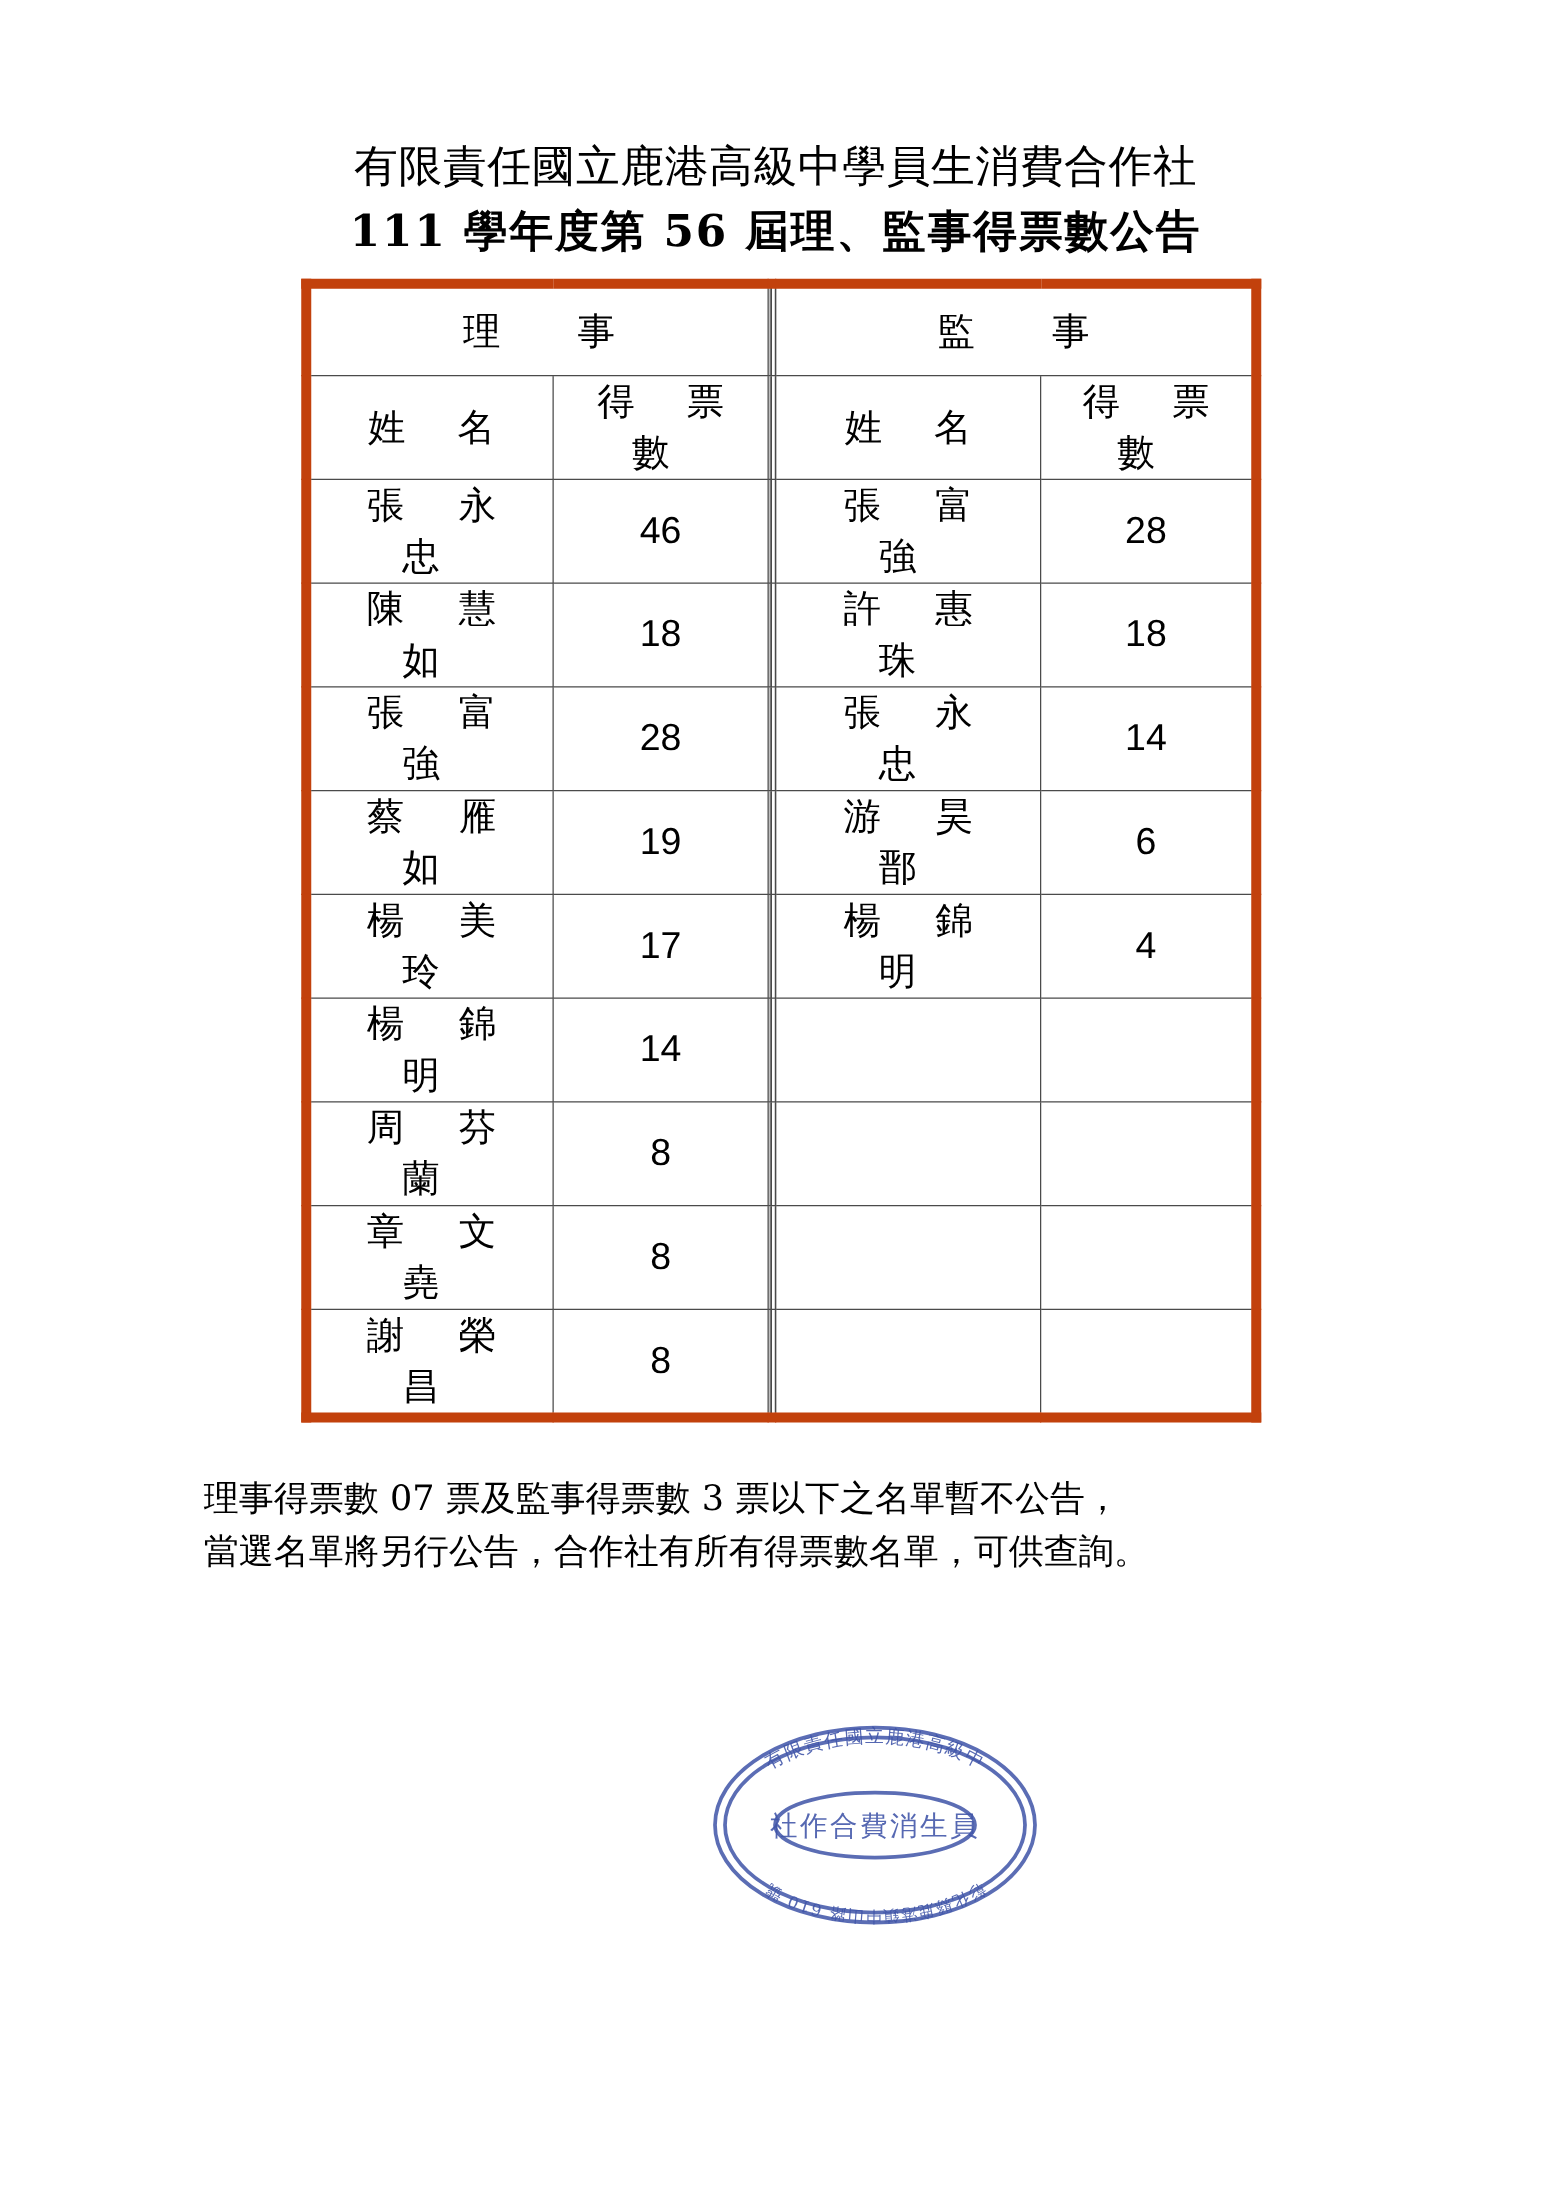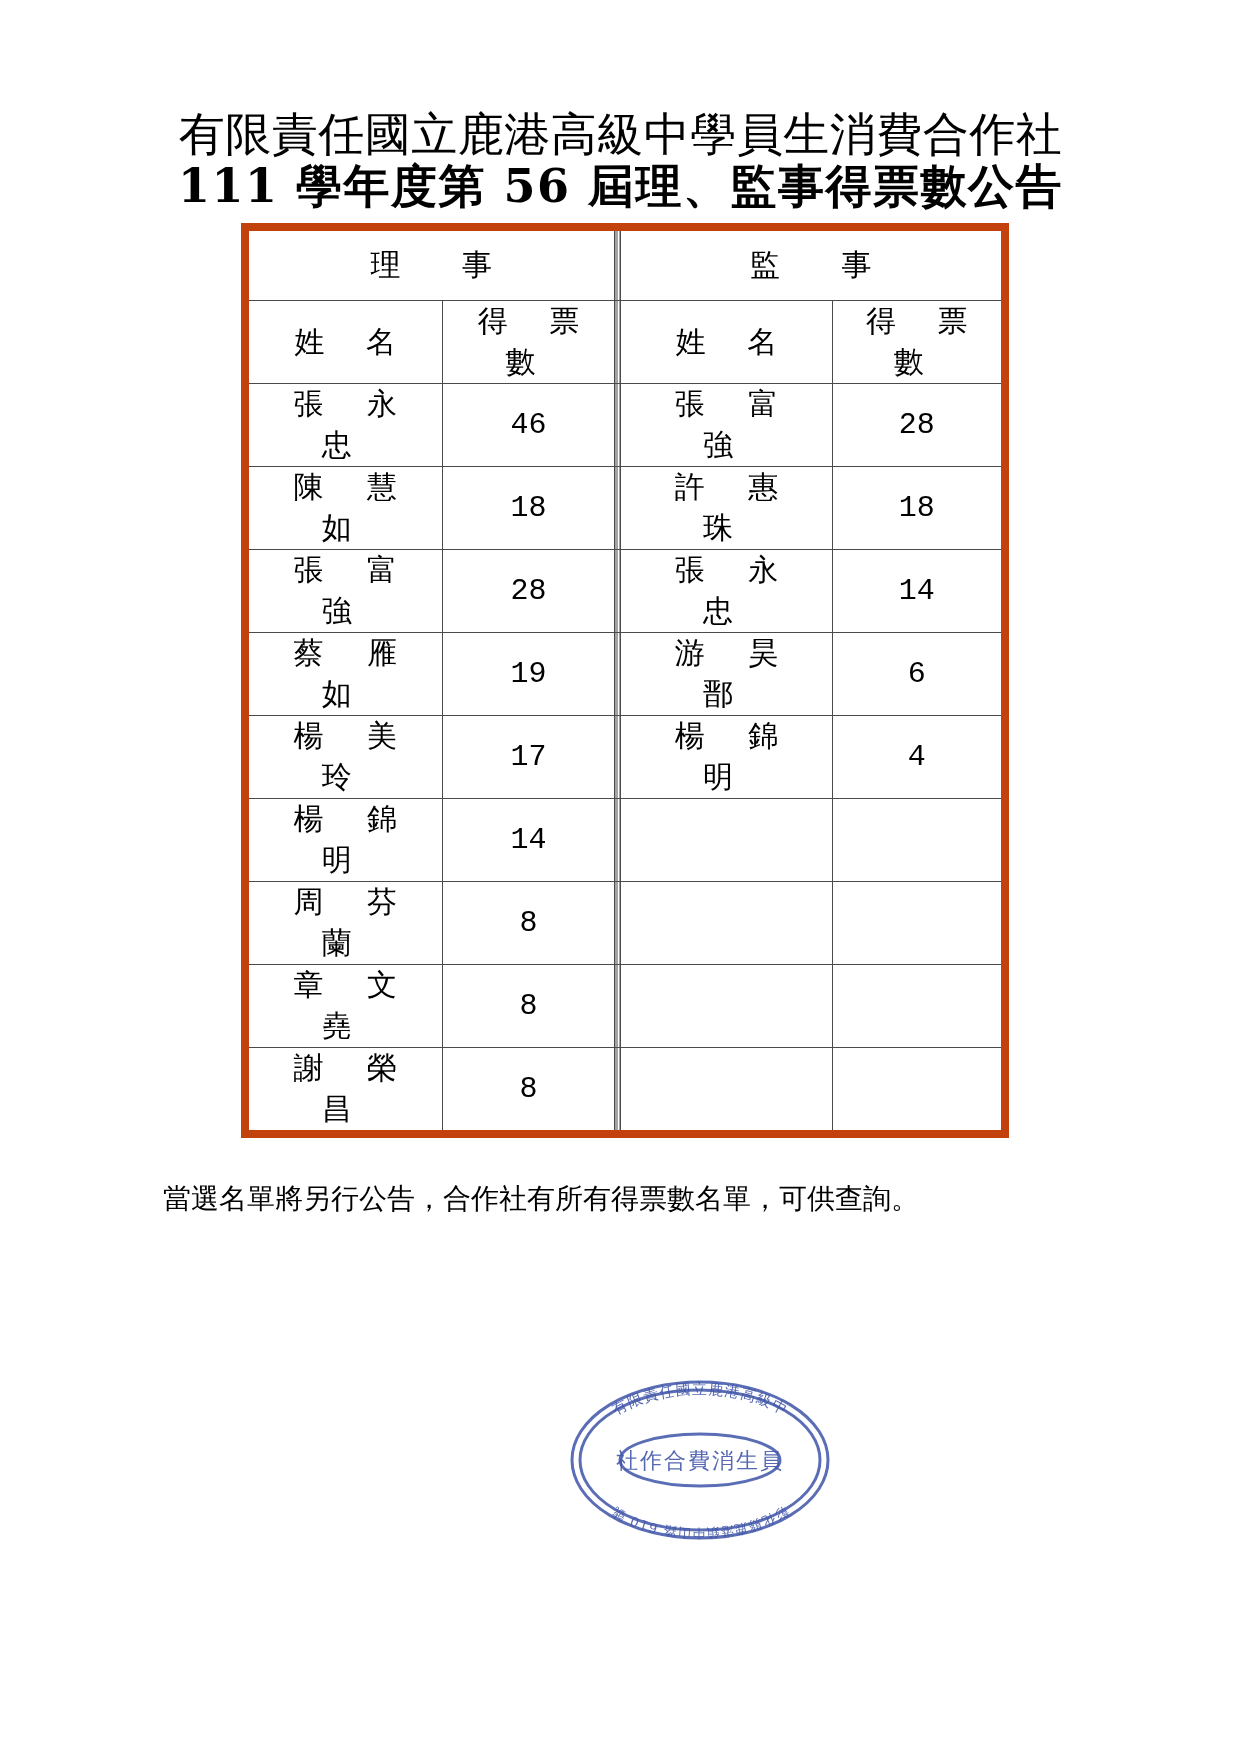"有限責任國立鹿港高級中學員生消費合作社" .title-line { font-size: 46px -> 35px }
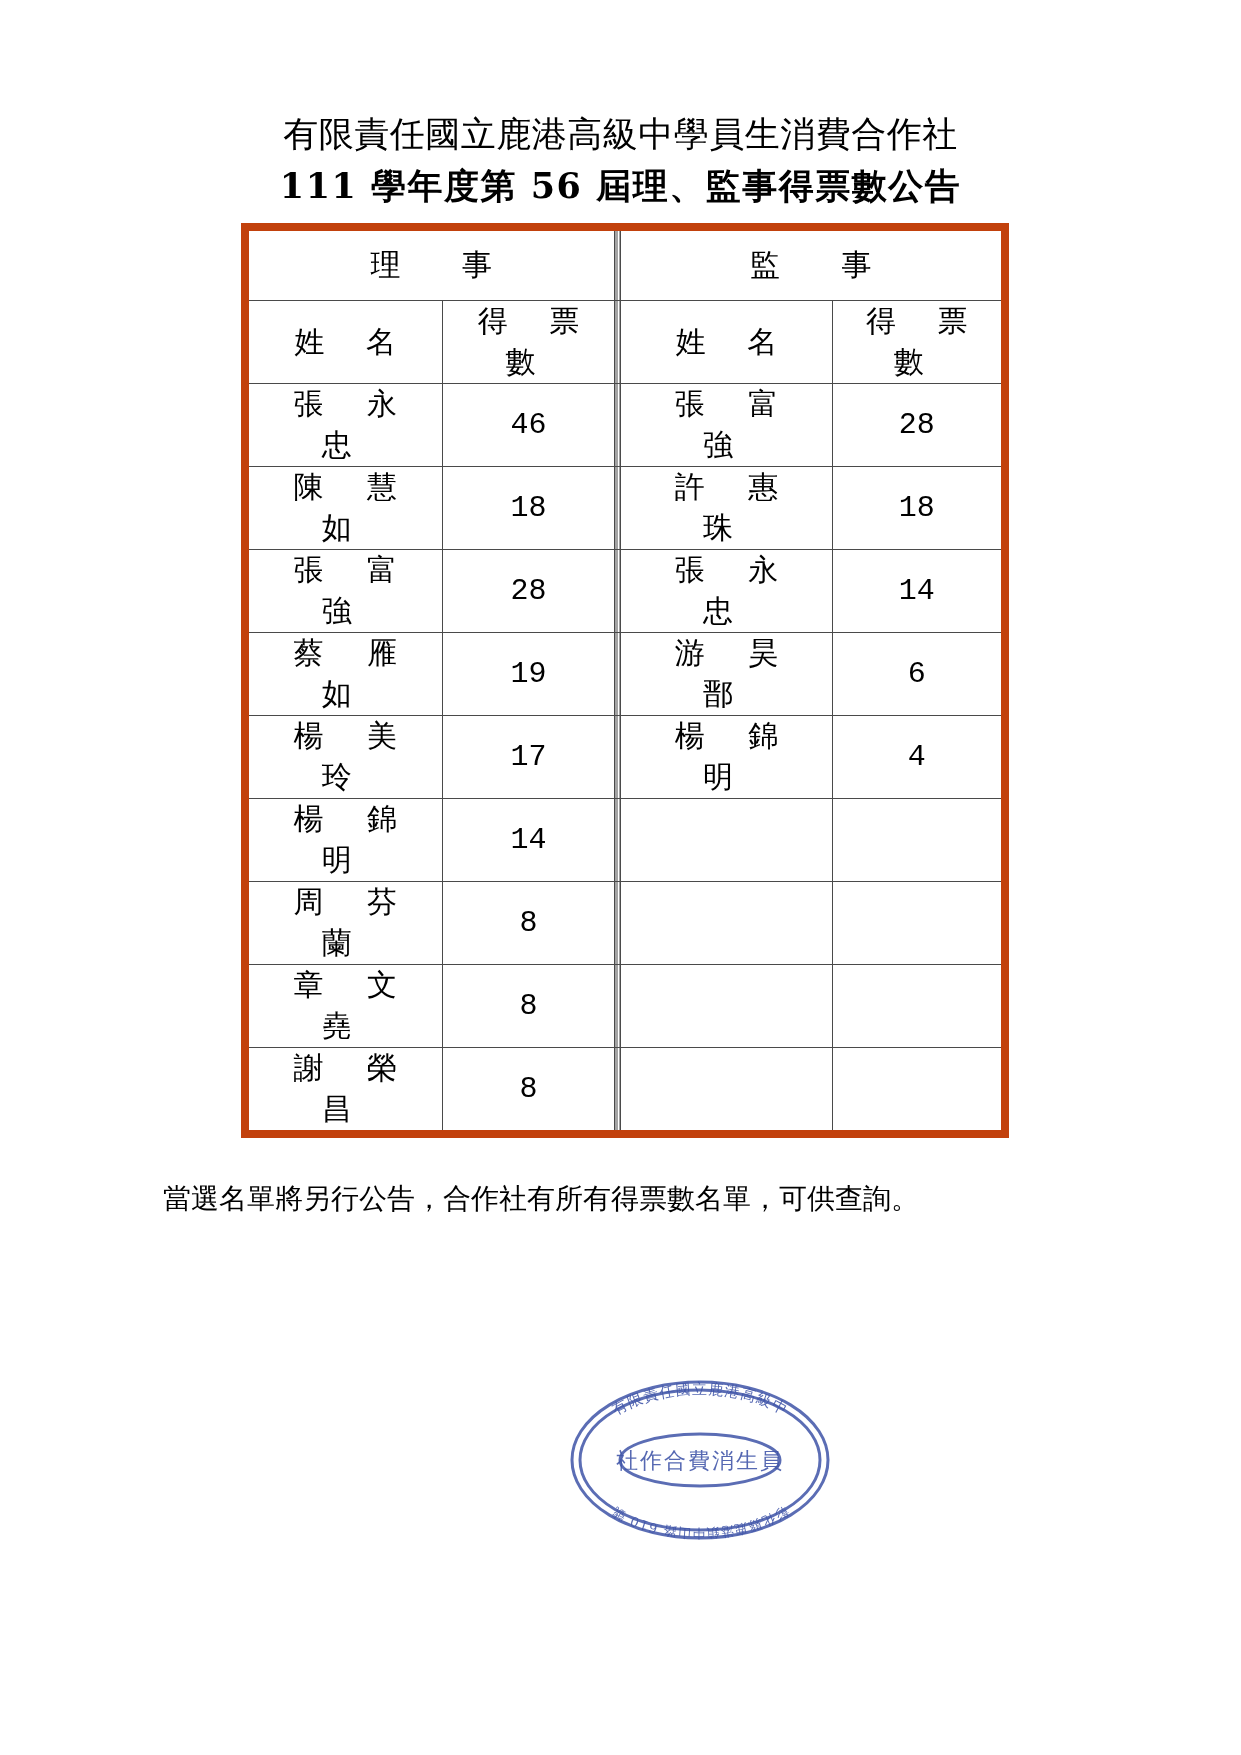"46" td.vote-cell { font-family: Liberation Mono, monospace -> Liberation Sans, sans-serif }
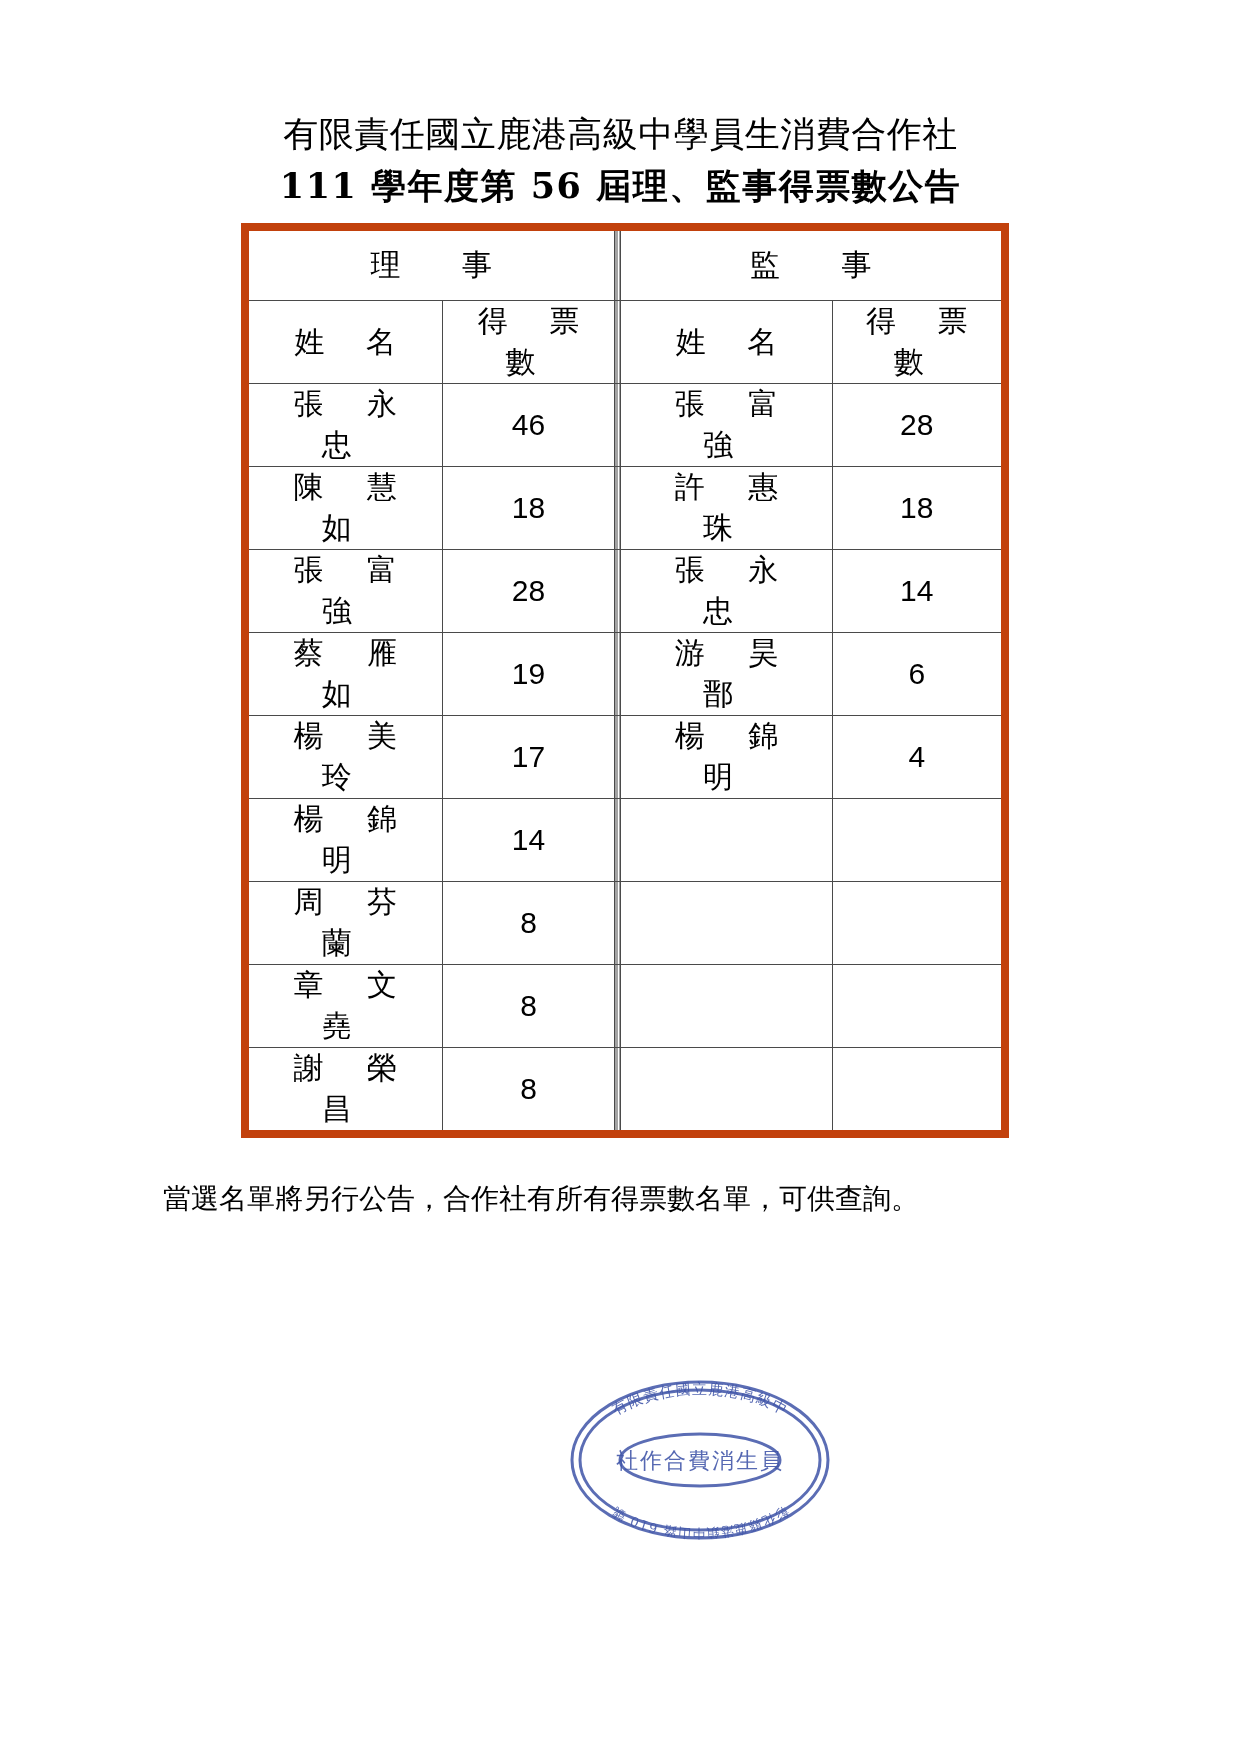"理事得票數 07 票及監事得票數 3 票以下之名單暫不公告，" div.r-line { html: none -> <div>理事得票數 07 票及監事得票數 3 票以下之名單暫不公告，</div> }
